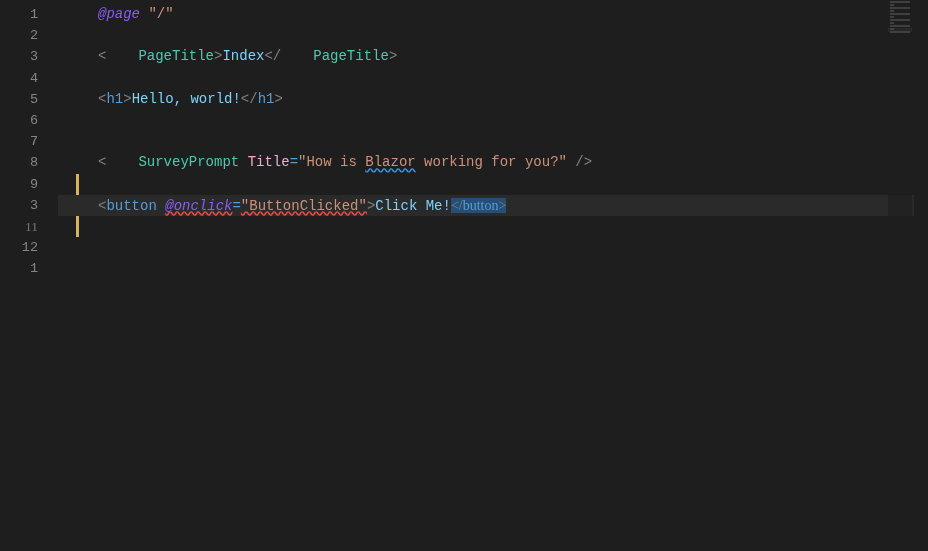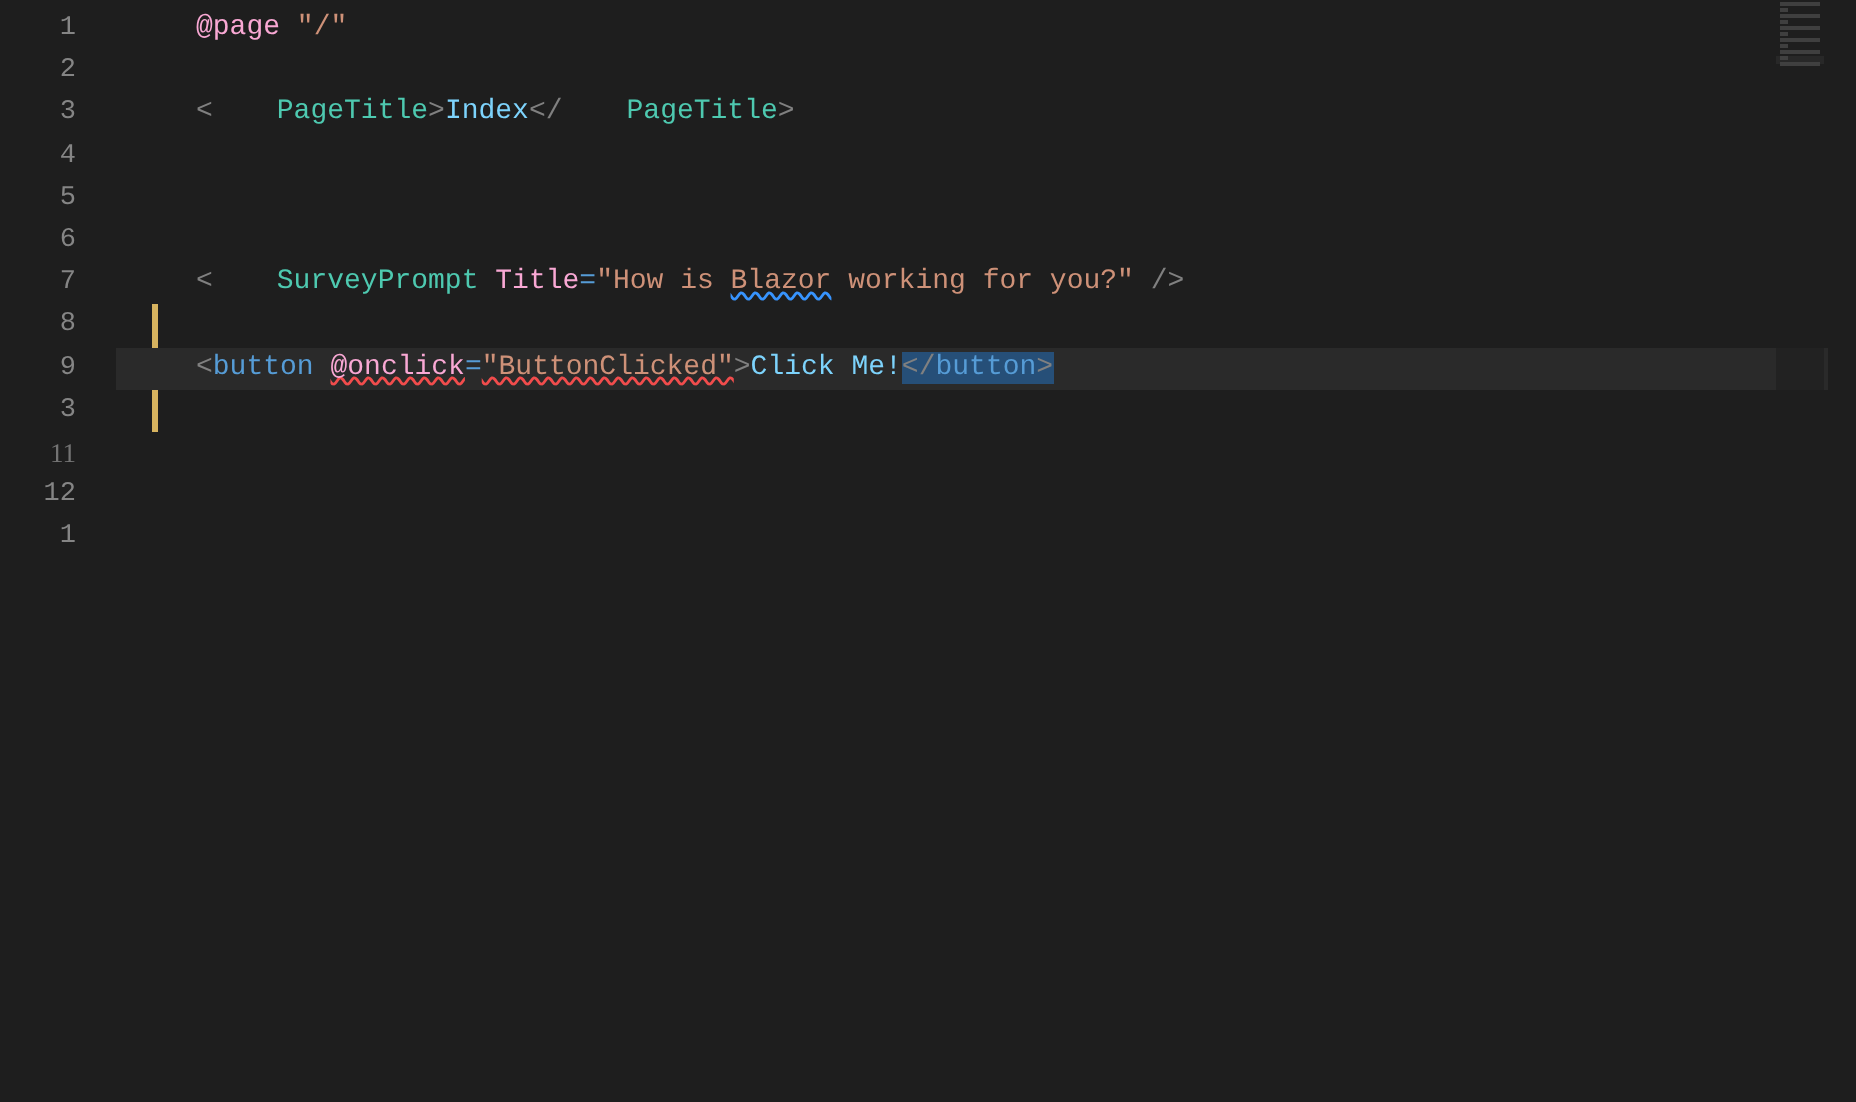"@page" .tk-dir { color: #f9a8d4 -> #8b5cf6; font-style: none -> italic }
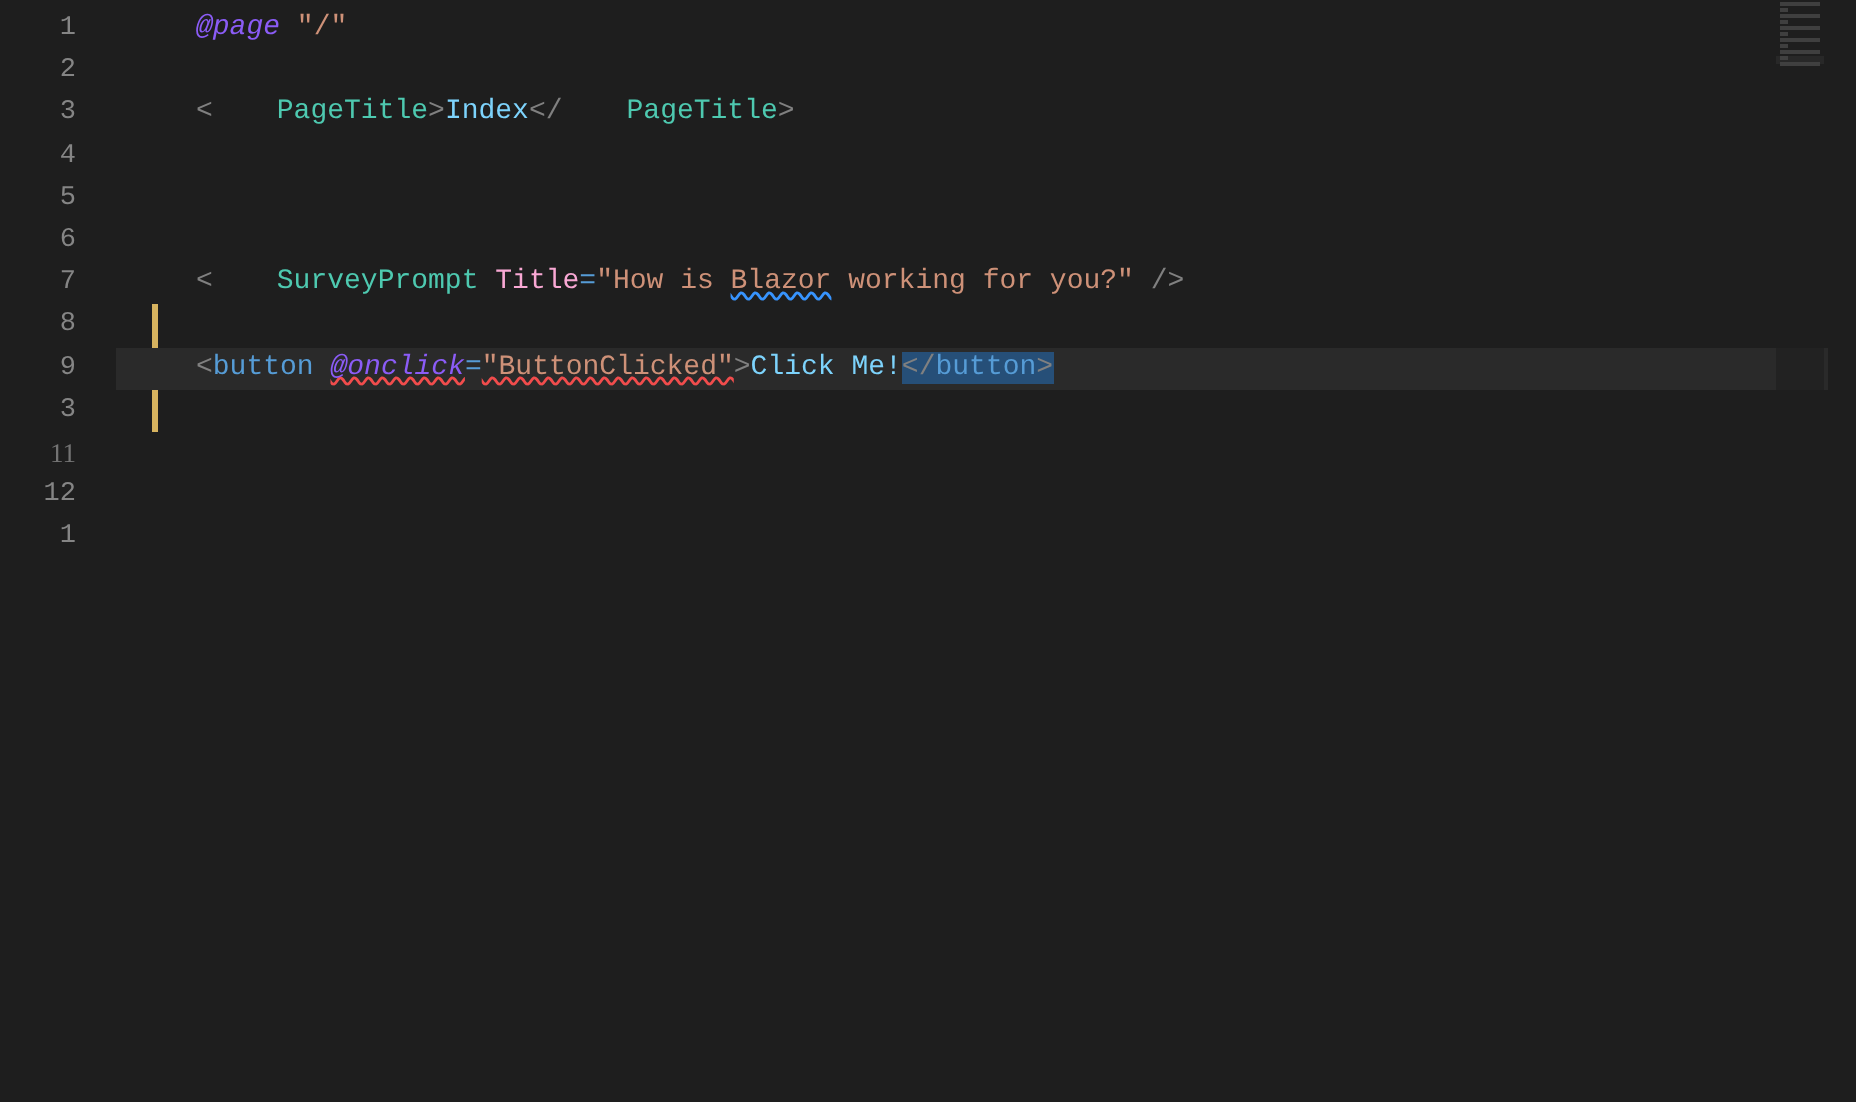"<h1>Hello, world!</h1>" div.line { html: none -> <div><span><span>&lt;</span><span>h1</span><span>&gt;</span><span>Hello, world!</span><span>&lt;/</span><span>h1</span><span>&gt;</span></span></div> }
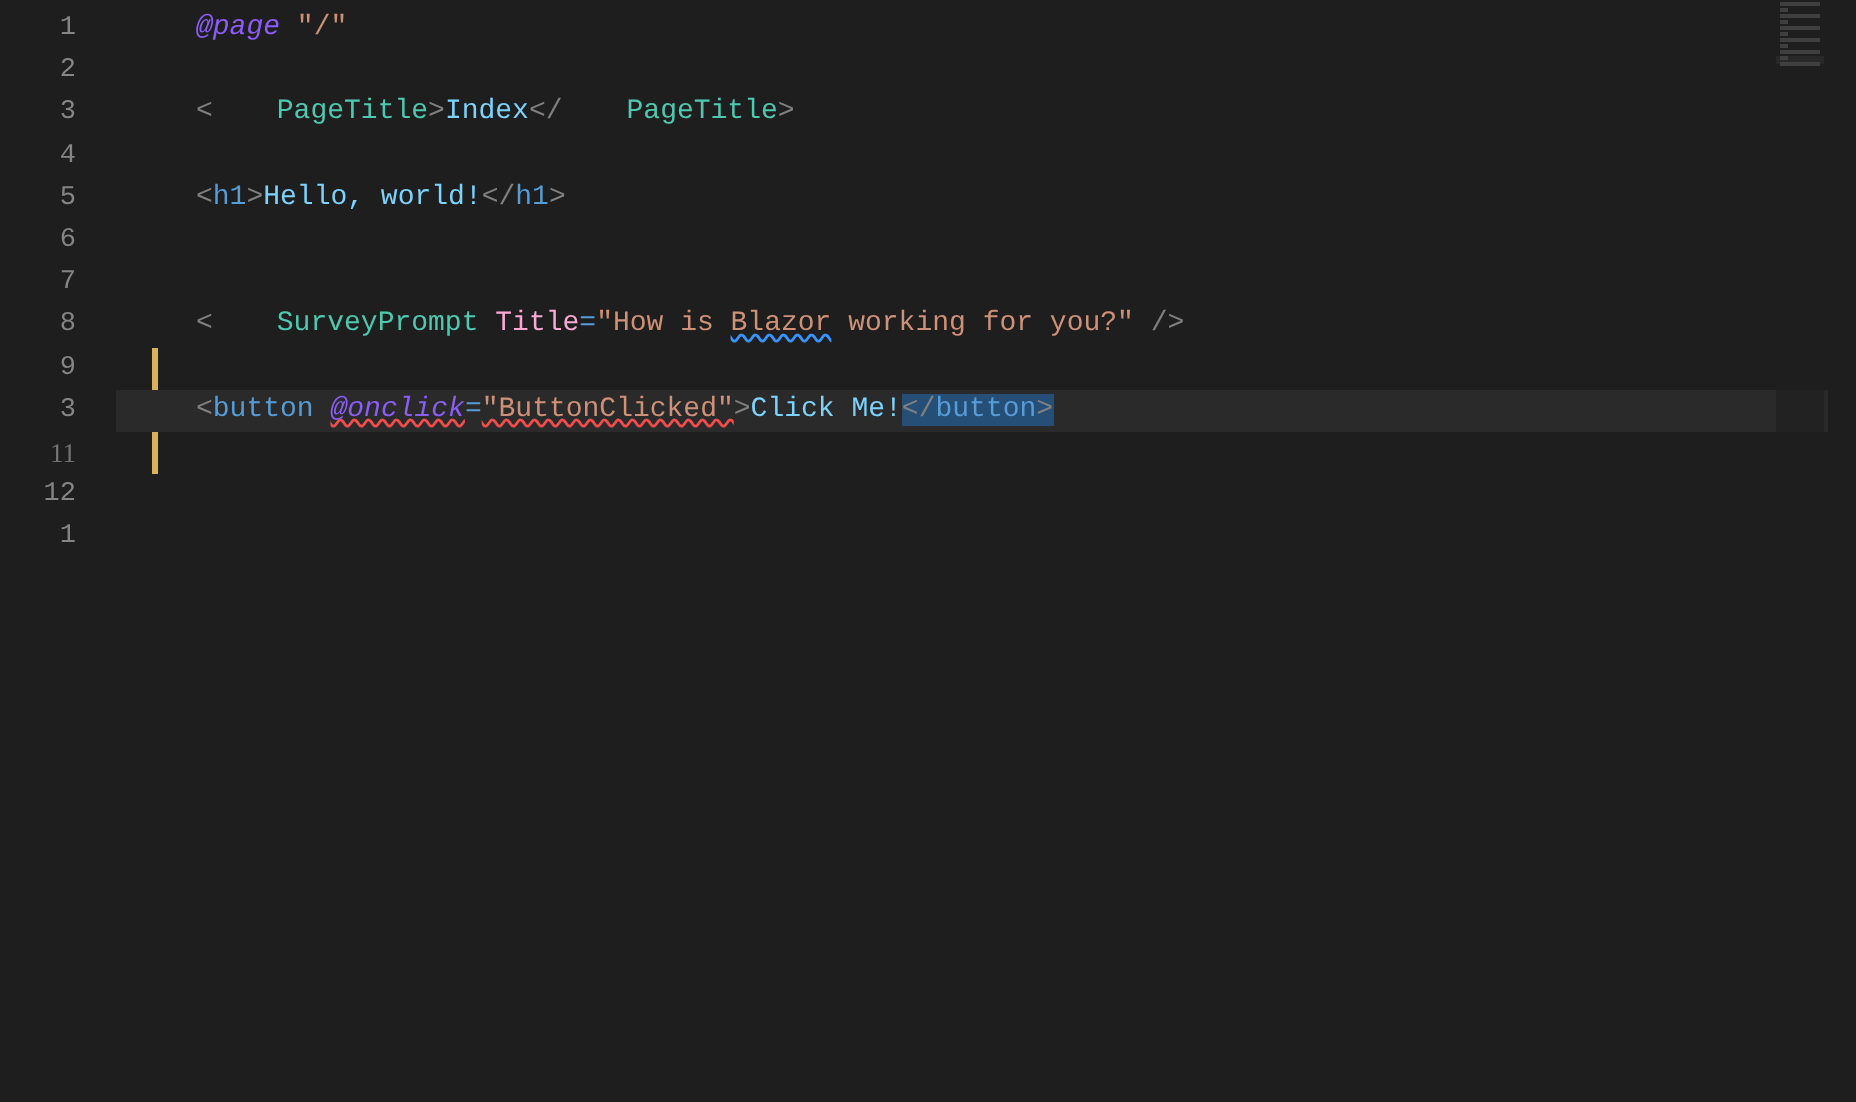"</button>" .tk-close-highlight { font-family: none -> Liberation Serif, serif }
